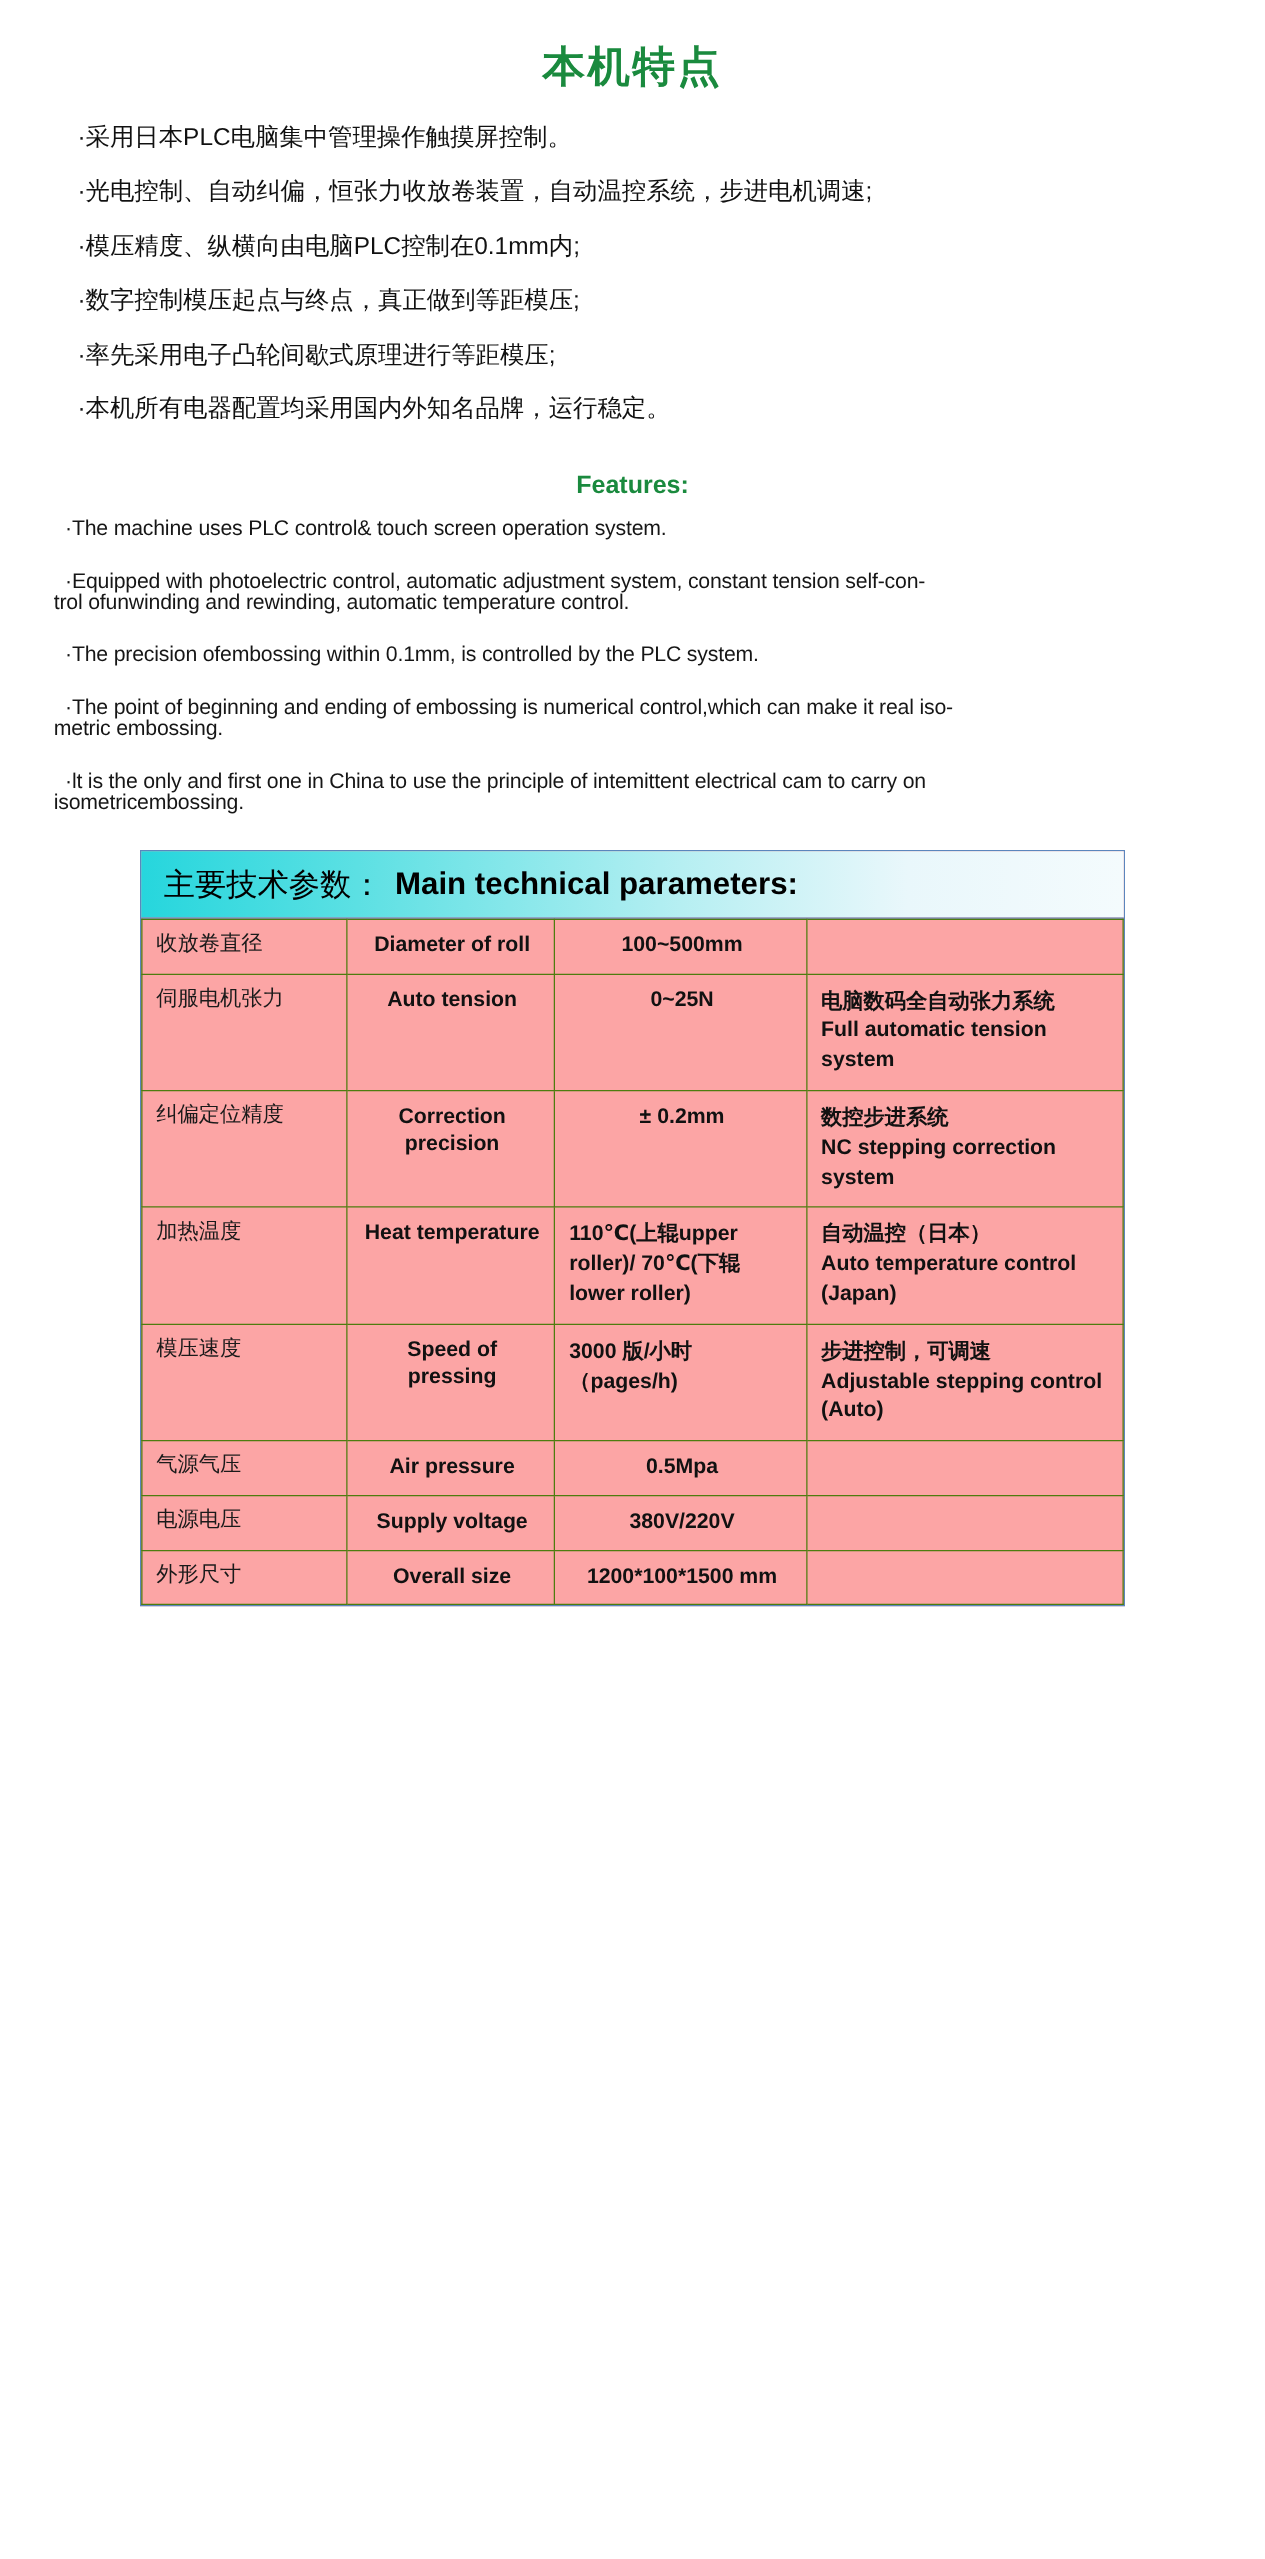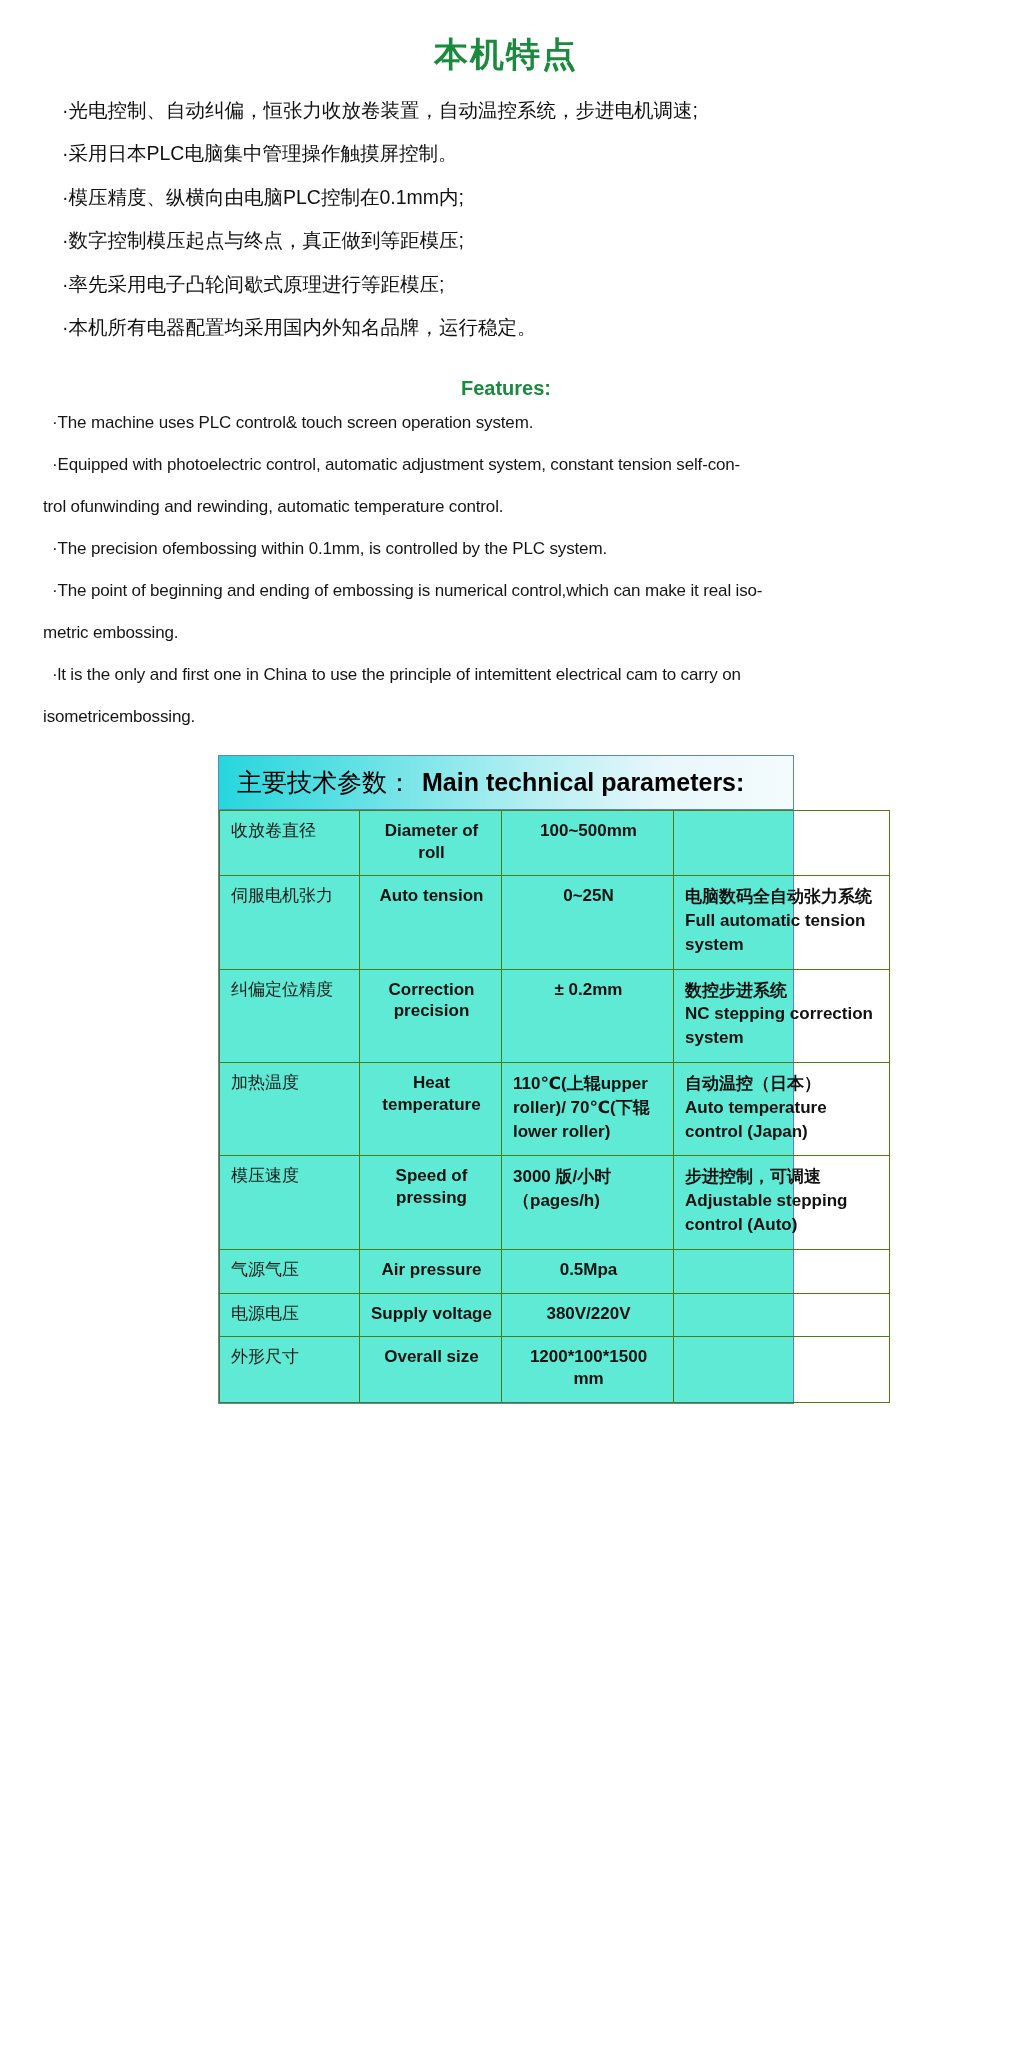"·光电控制、自动纠偏，恒张力收放卷装置，自动温控系统，步进电机调速;" li { order: before "·采用日本PLC电脑集中管理操作触摸屏控制。" -> after "·采用日本PLC电脑集中管理操作触摸屏控制。" }
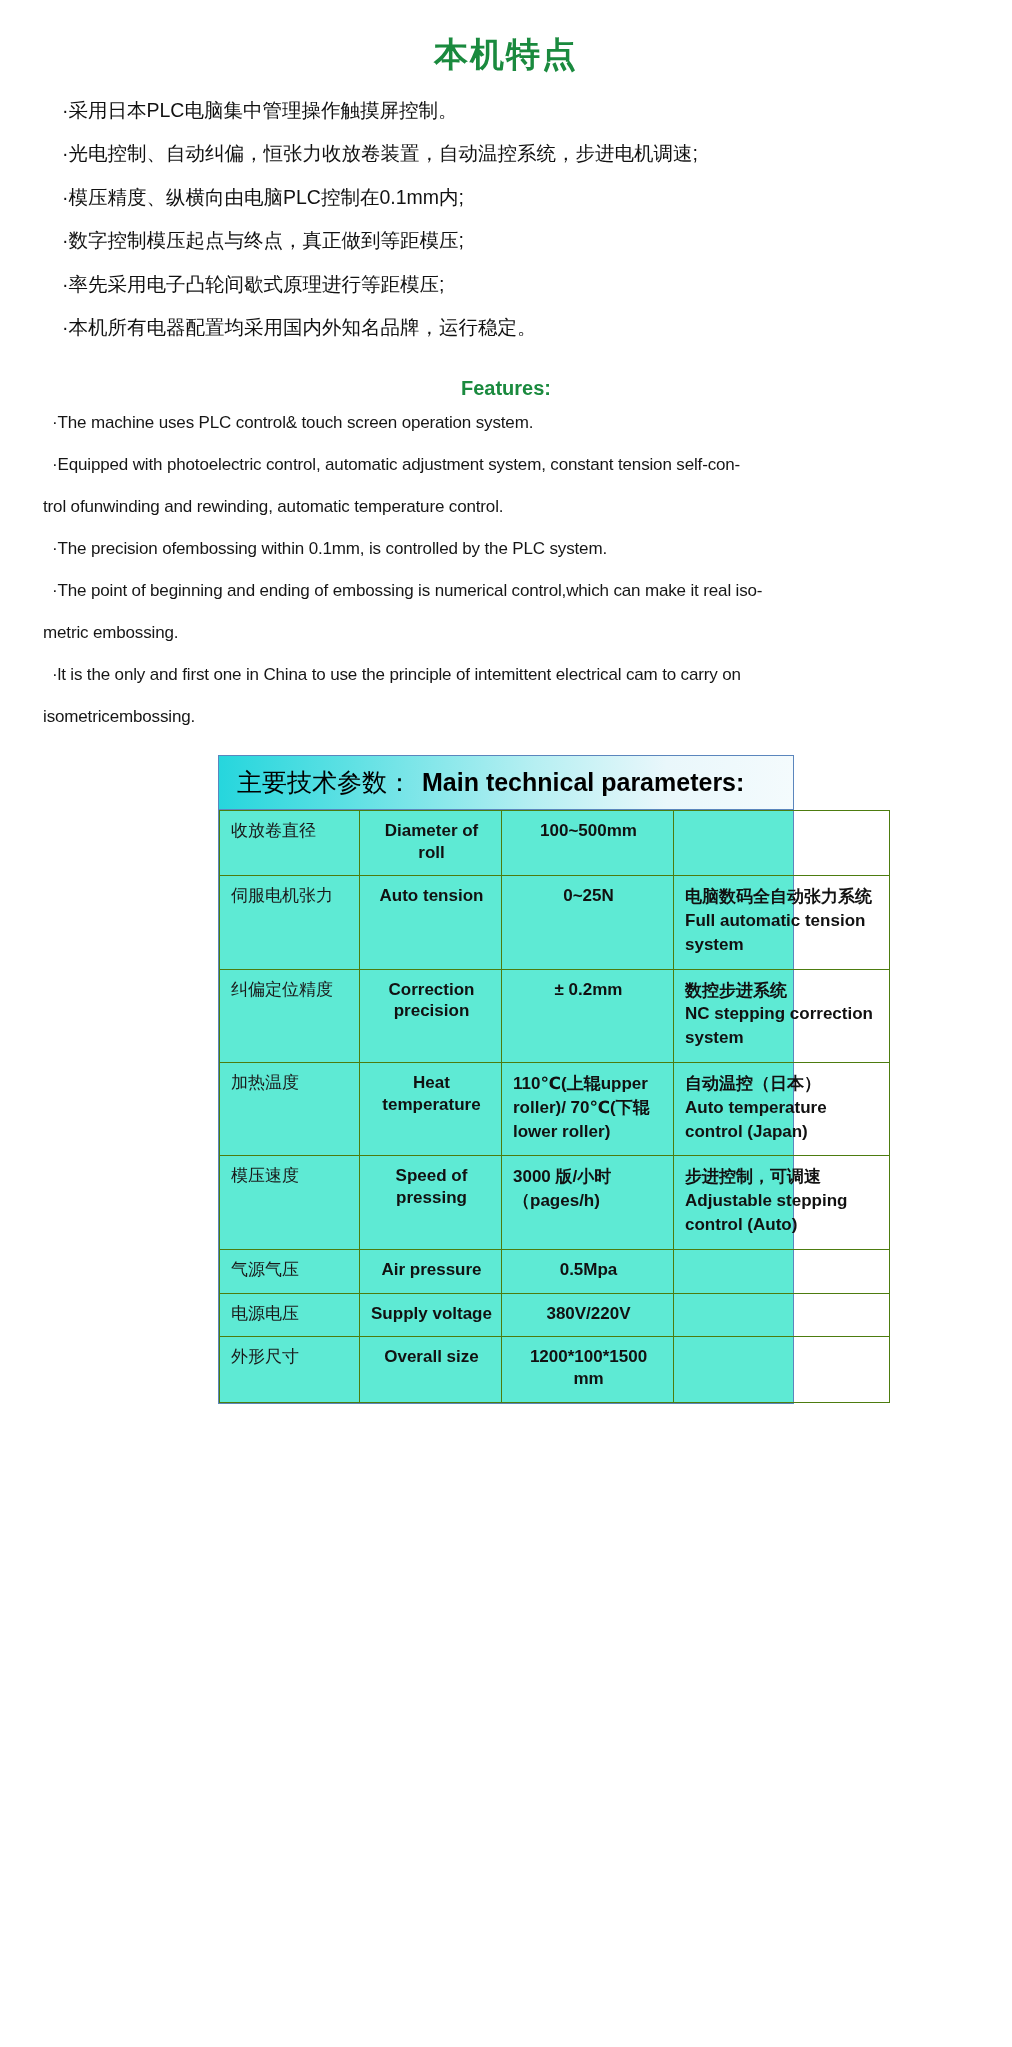"trol ofunwinding and rewinding," .en-list li .l2 { margin-top: 25px -> none }
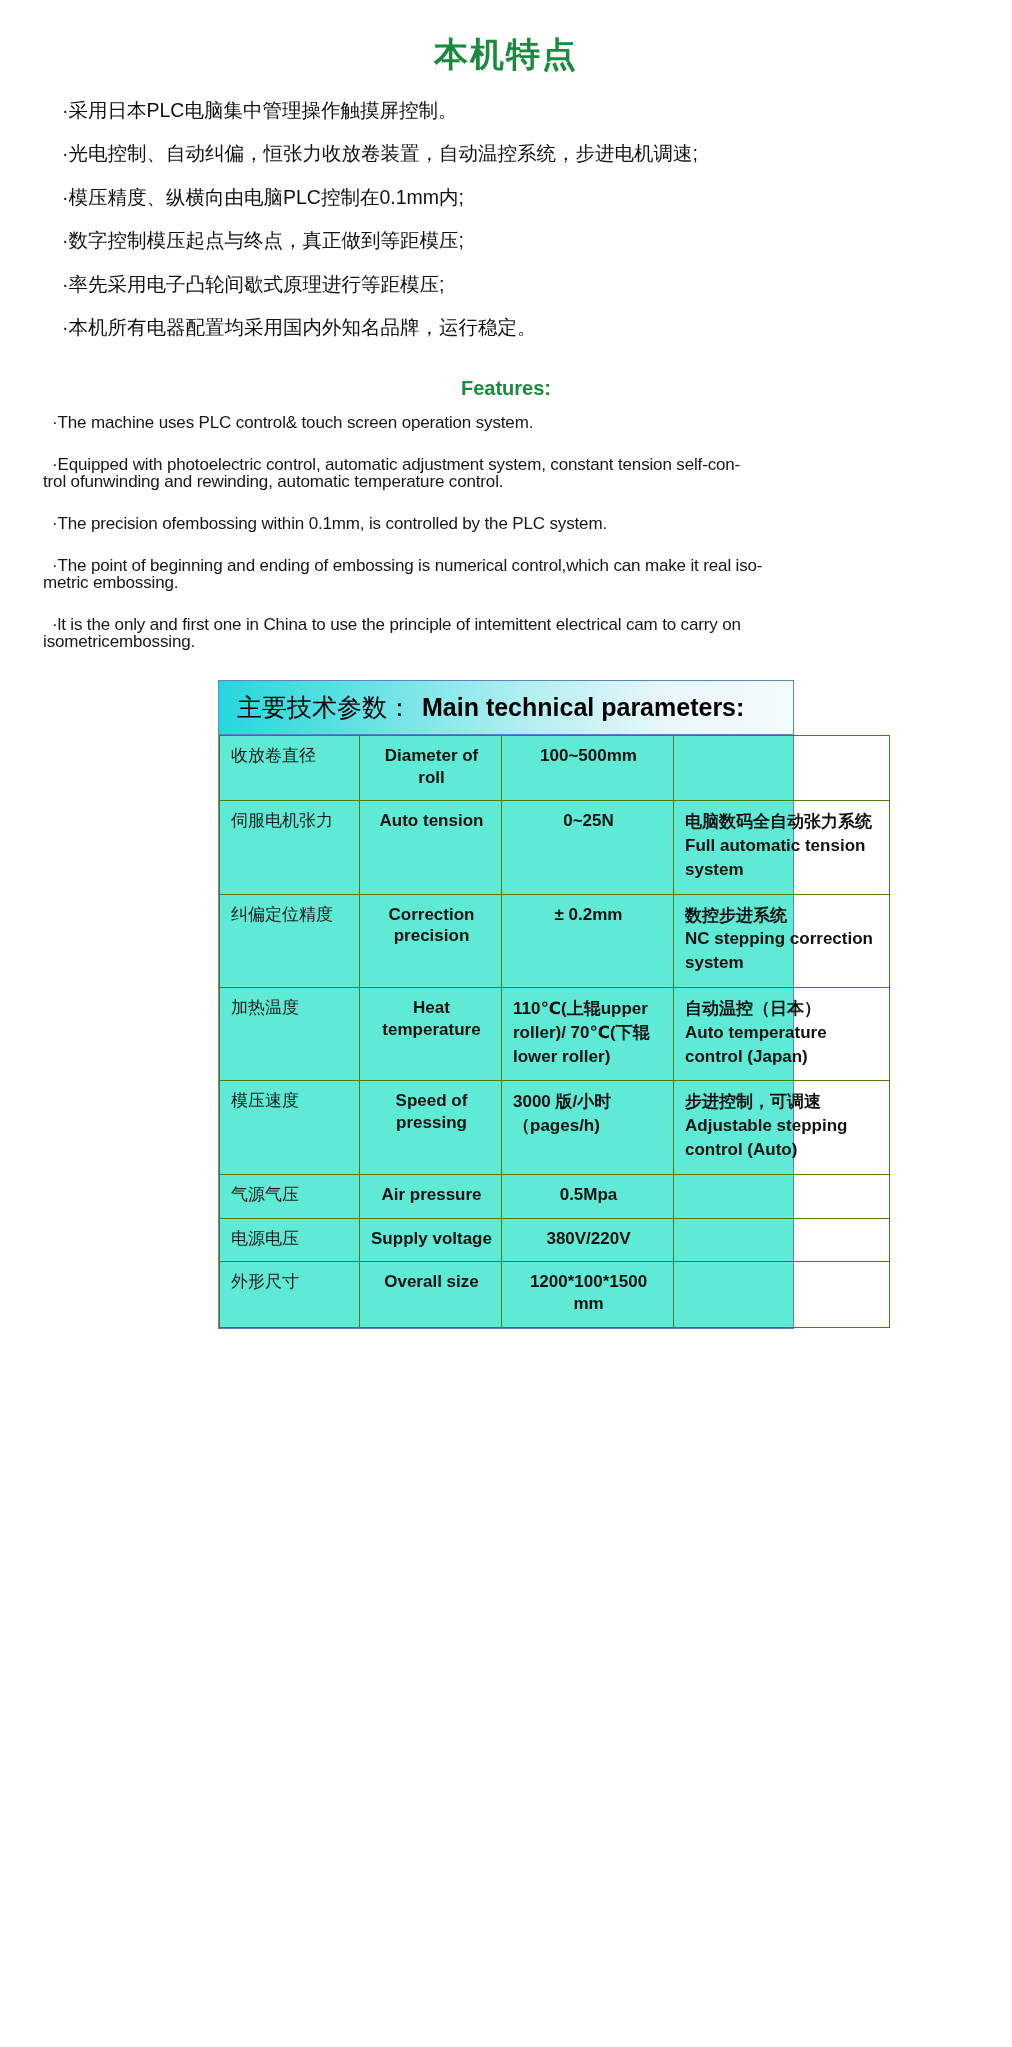"主要技术参数：" .table-wrap { background: #5eead4 -> #fca5a5; width: 576px -> 788px }
